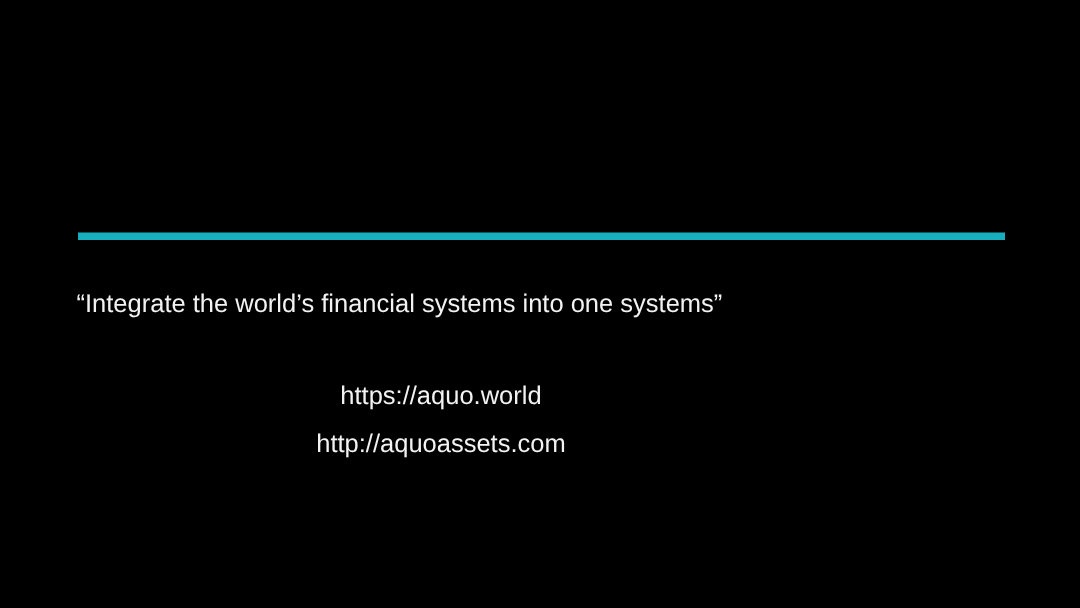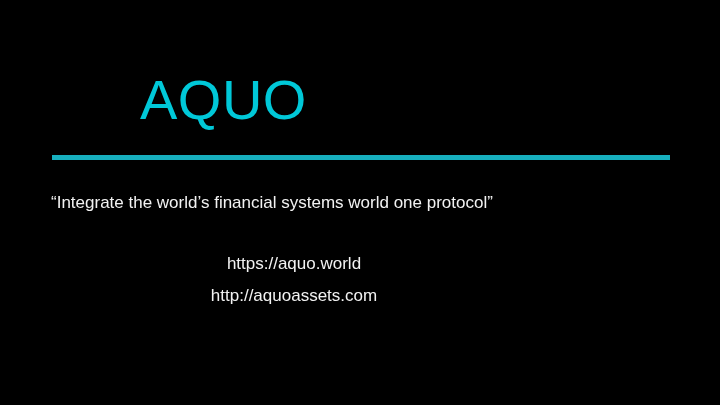"AQUO" div { html: <div>AQUO</div> -> none }
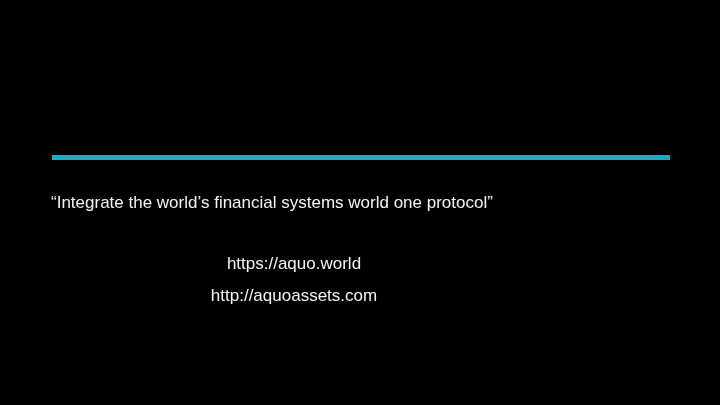"“Integrate the world’s financial systems" div { text: world one protocol -> into one systems }
